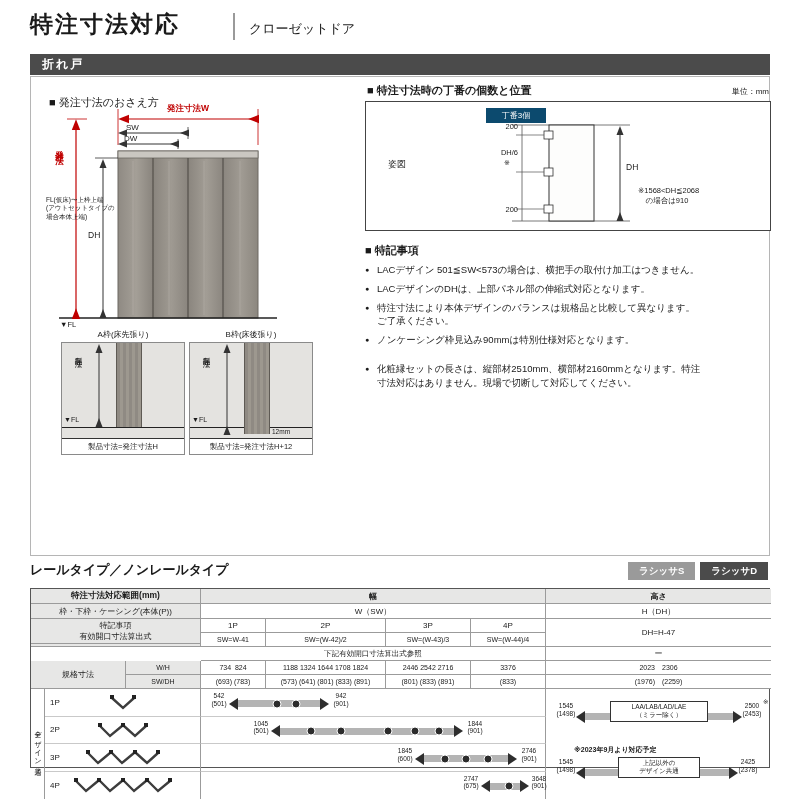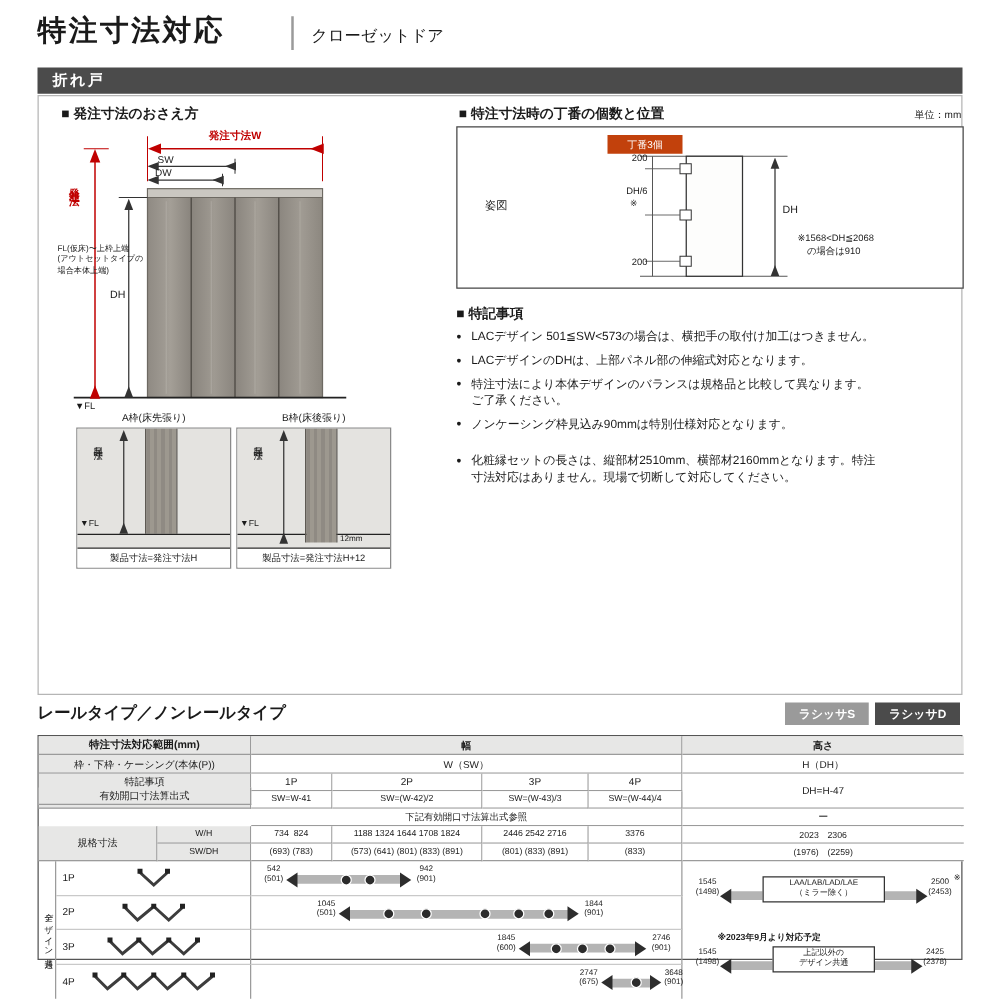"■ 発注寸法のおさえ方" div.abs { font-weight: bold -> normal; top: 0 -> 12px }
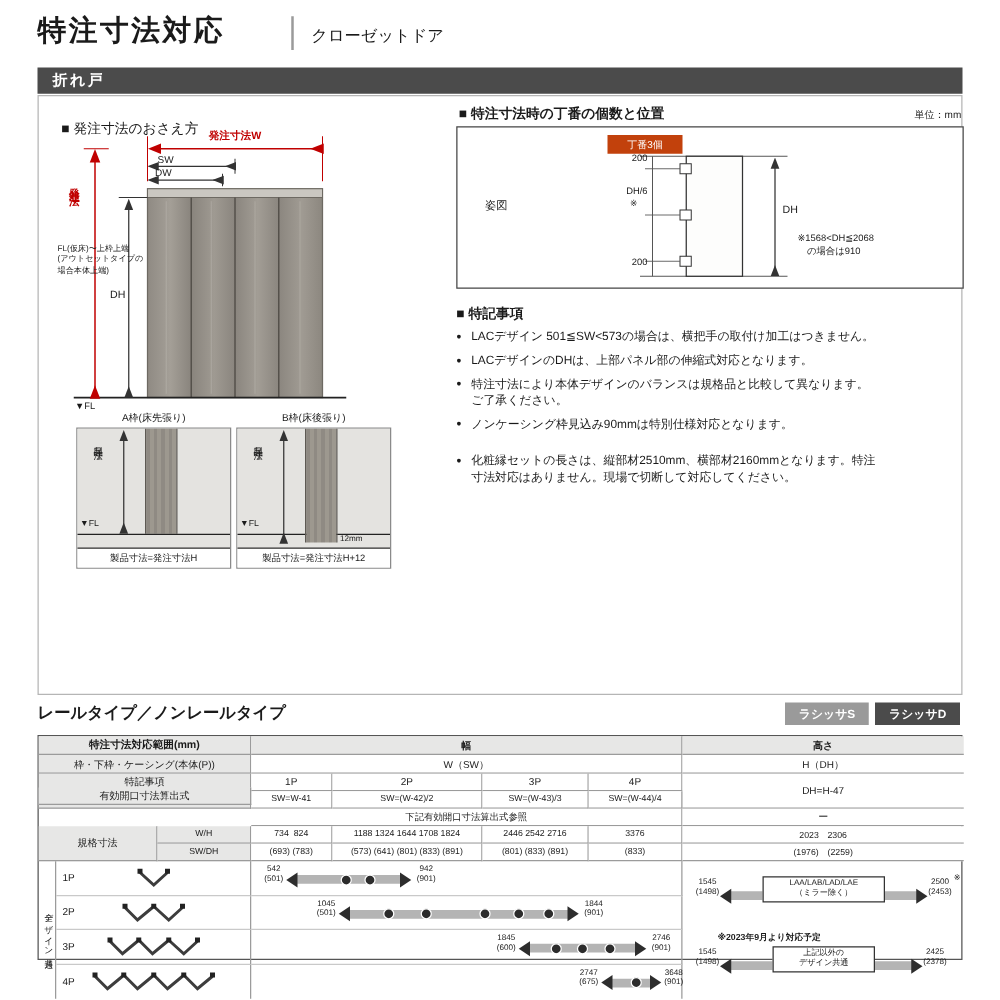"丁番3個" div.abs { background: #c2410c -> #0c4a6e }
